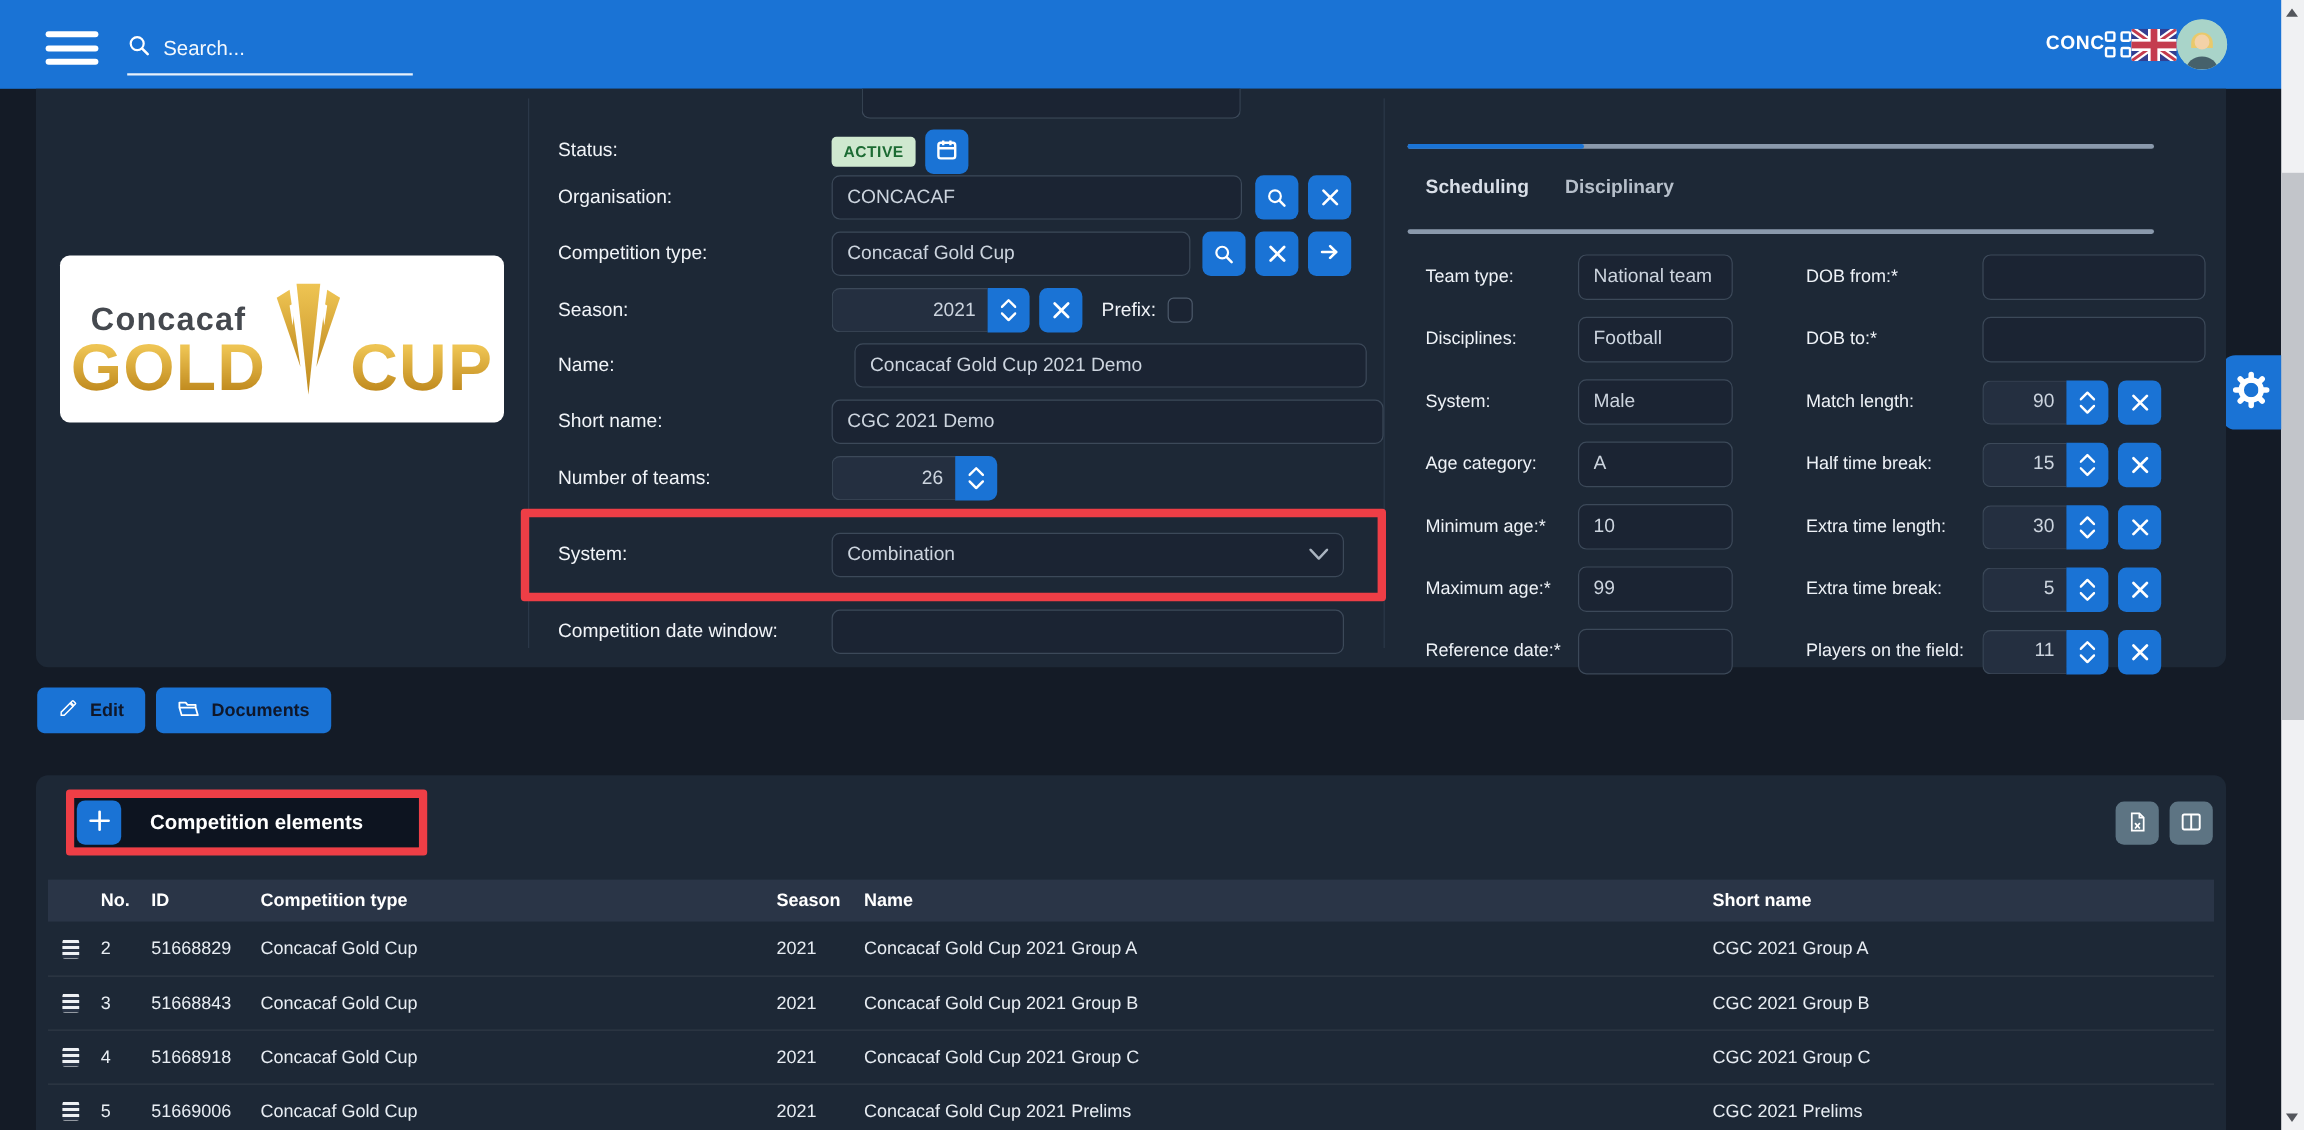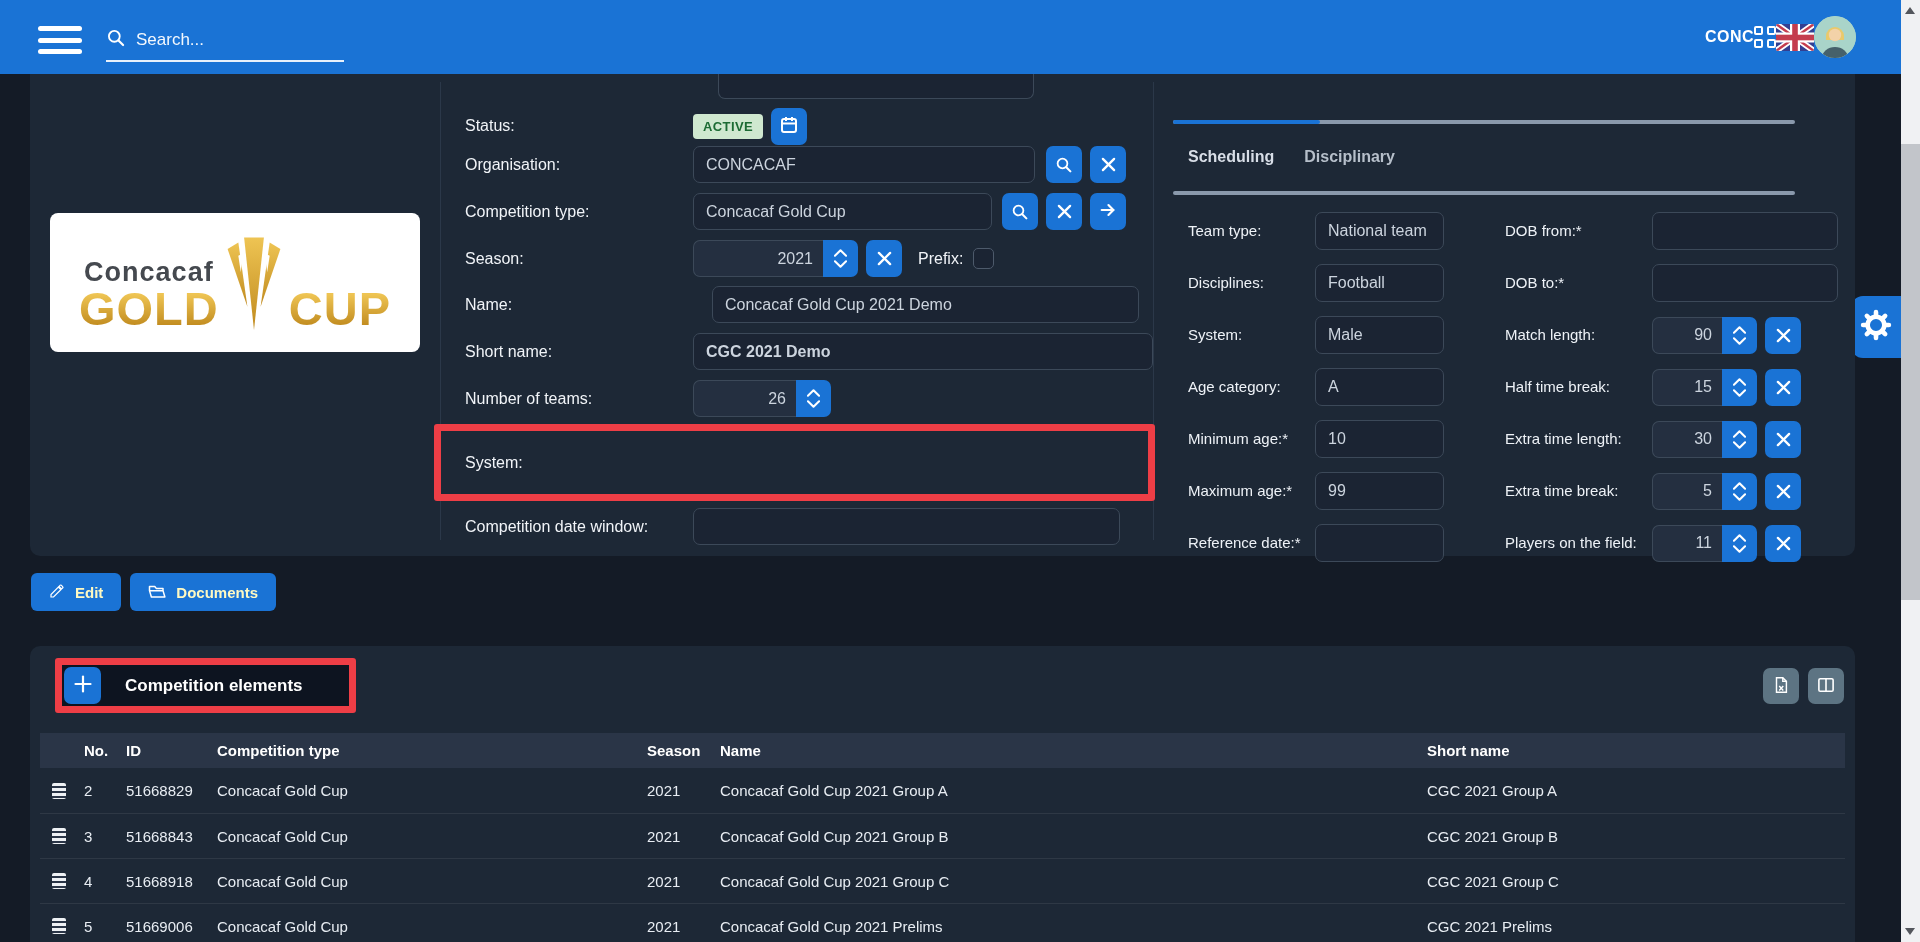"GOLD" .logo-word { font-size: 47px -> 55px }
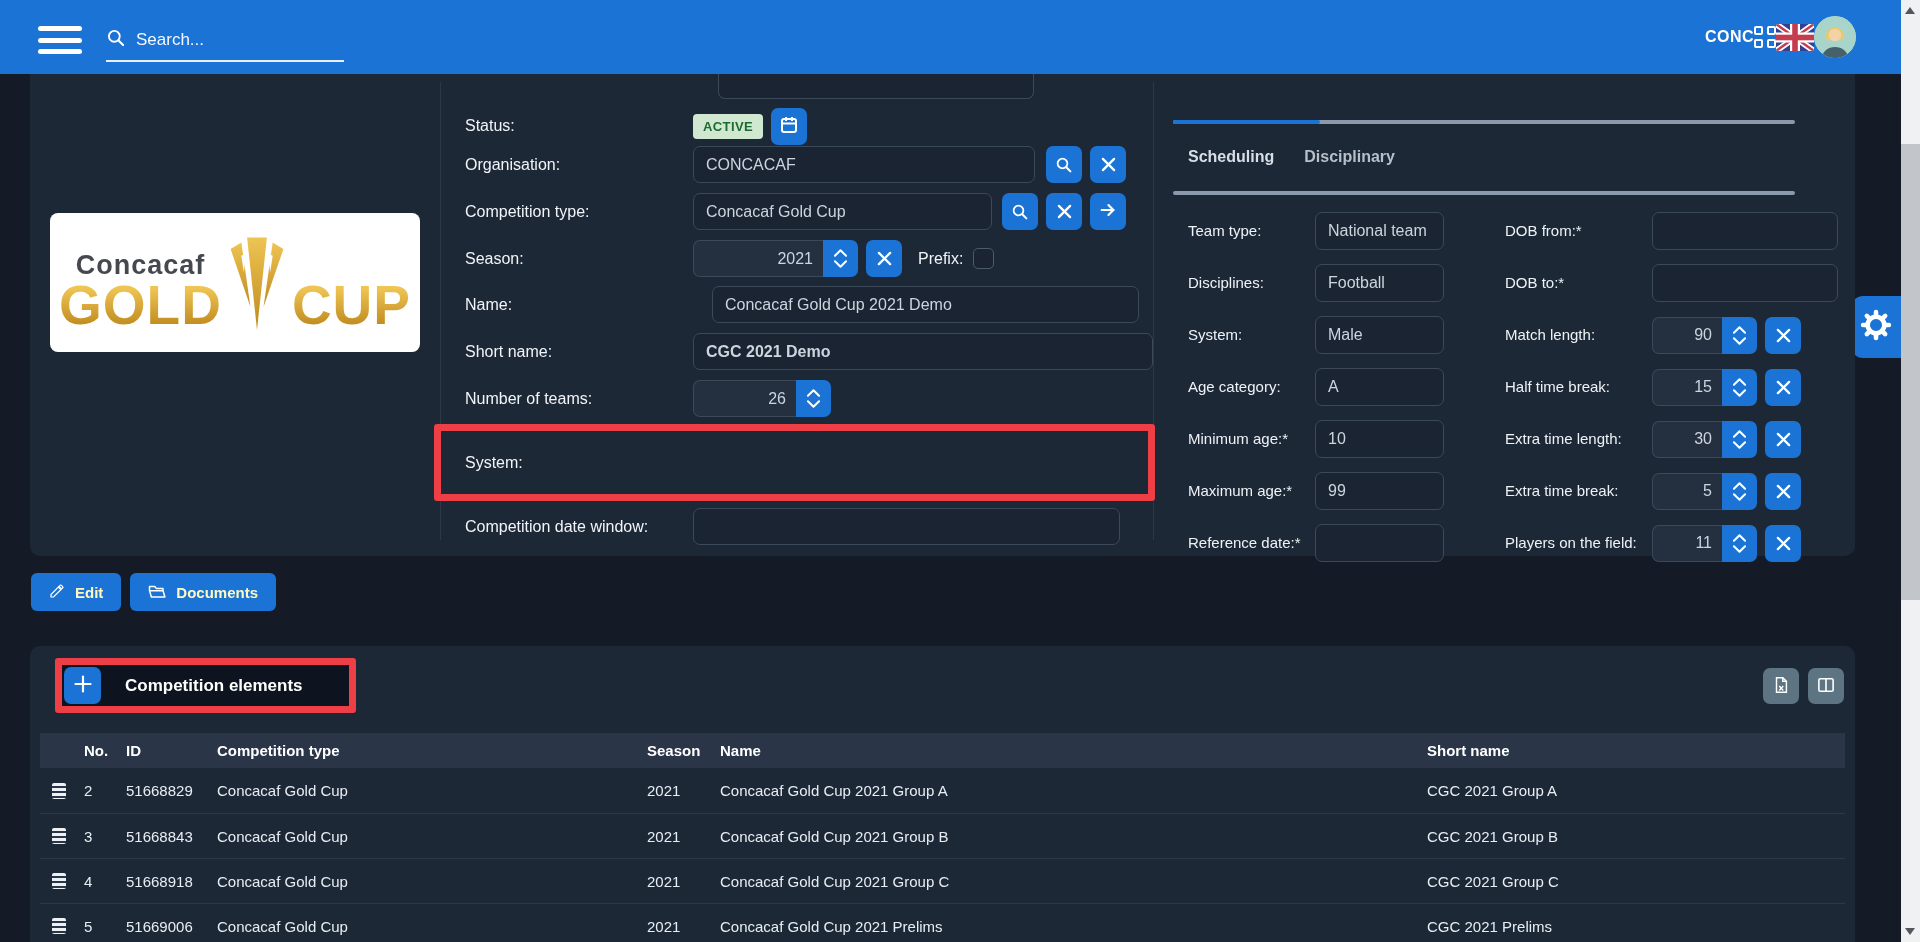"CGC 2021 Demo" input.input { font-weight: bold -> none }
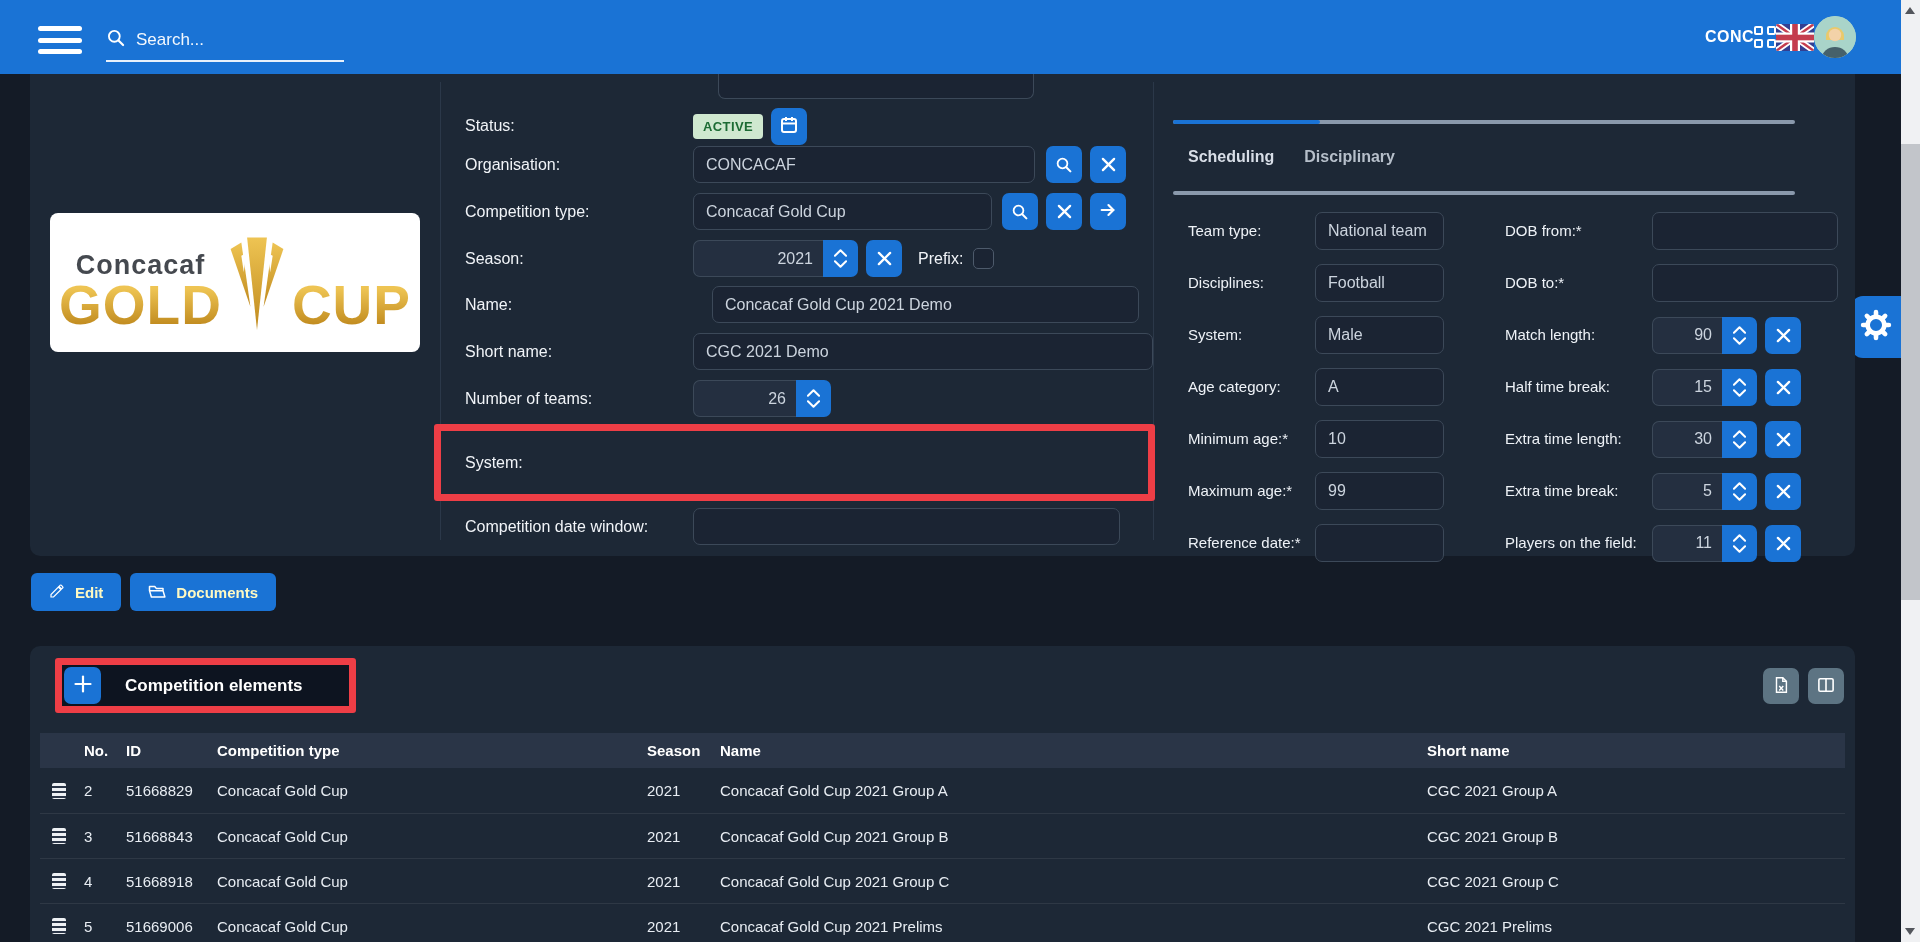"Combination" div.input { html: none -> <div> <span>Combination</span> <span> <svg> <polyline></polyline> </svg> </span> </div> }
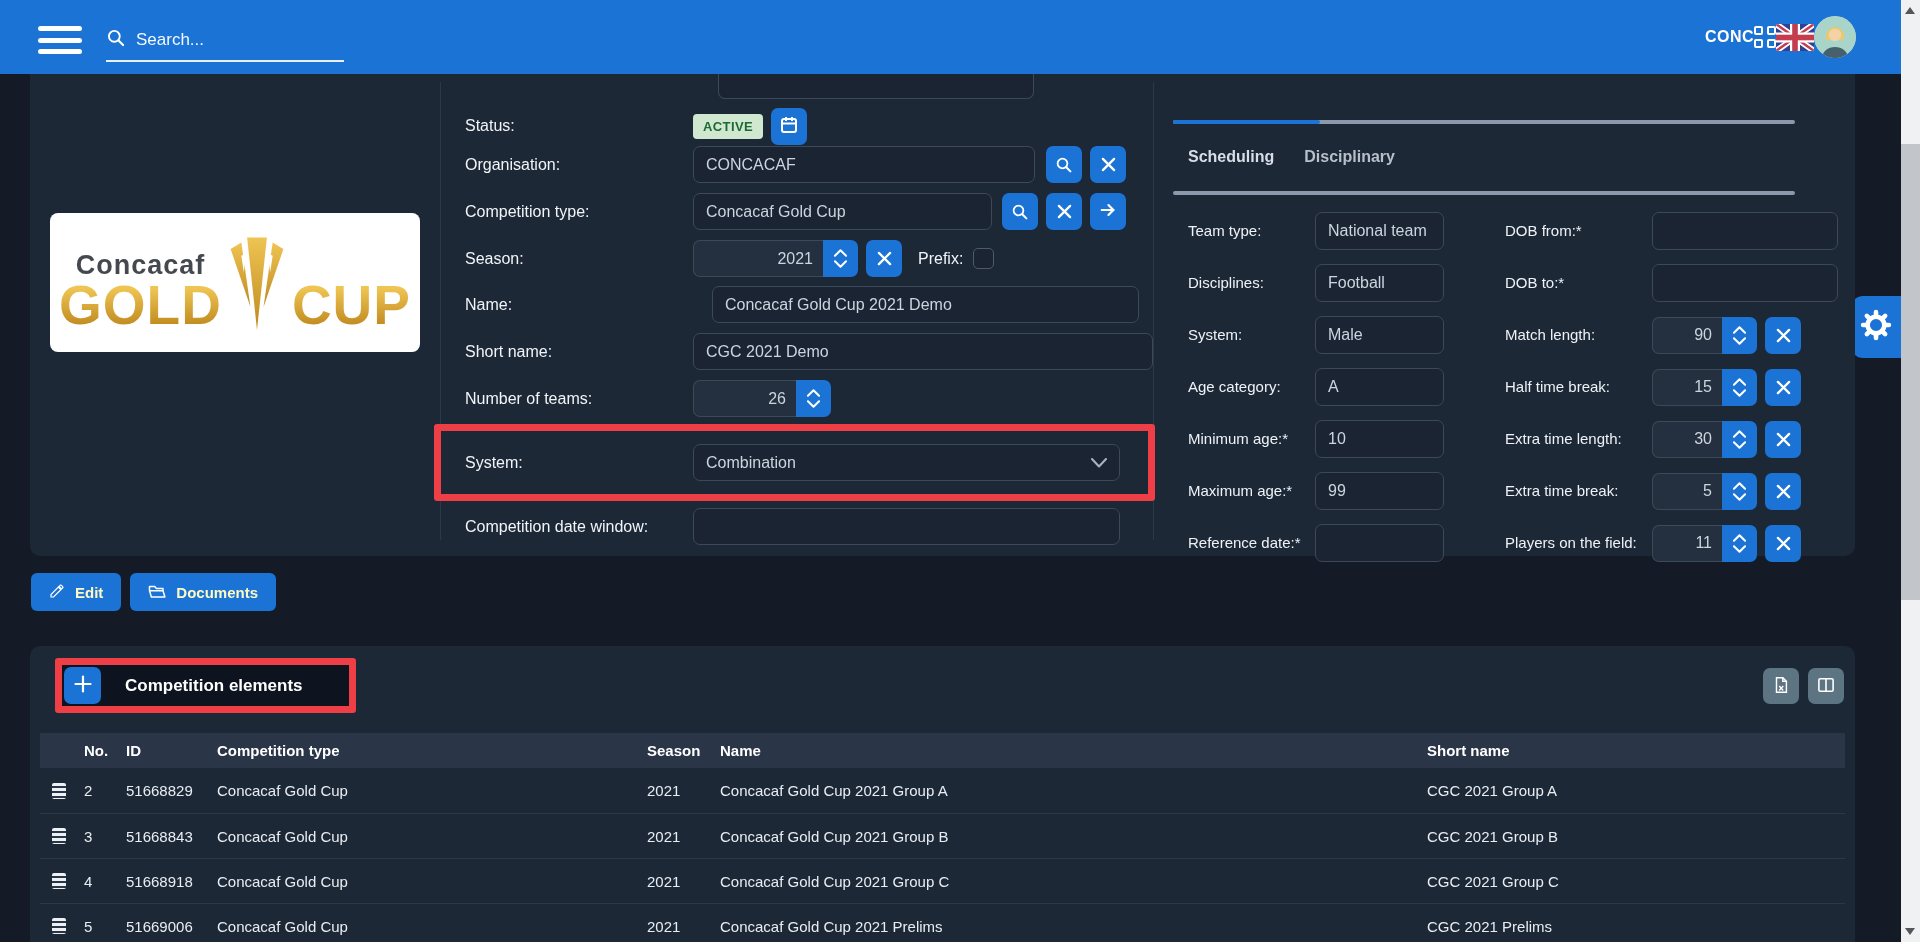"Edit" .action-btn { color: #fef9c3 -> #0f172a }
